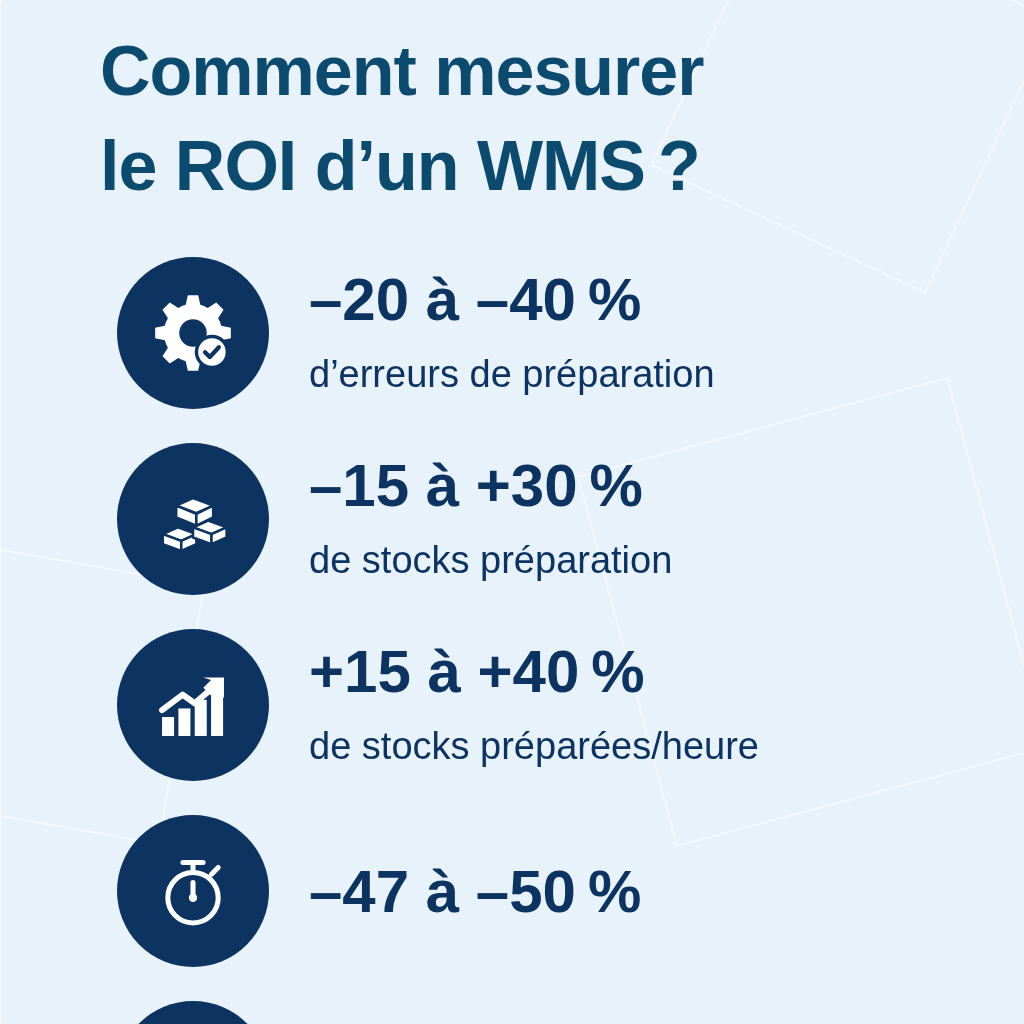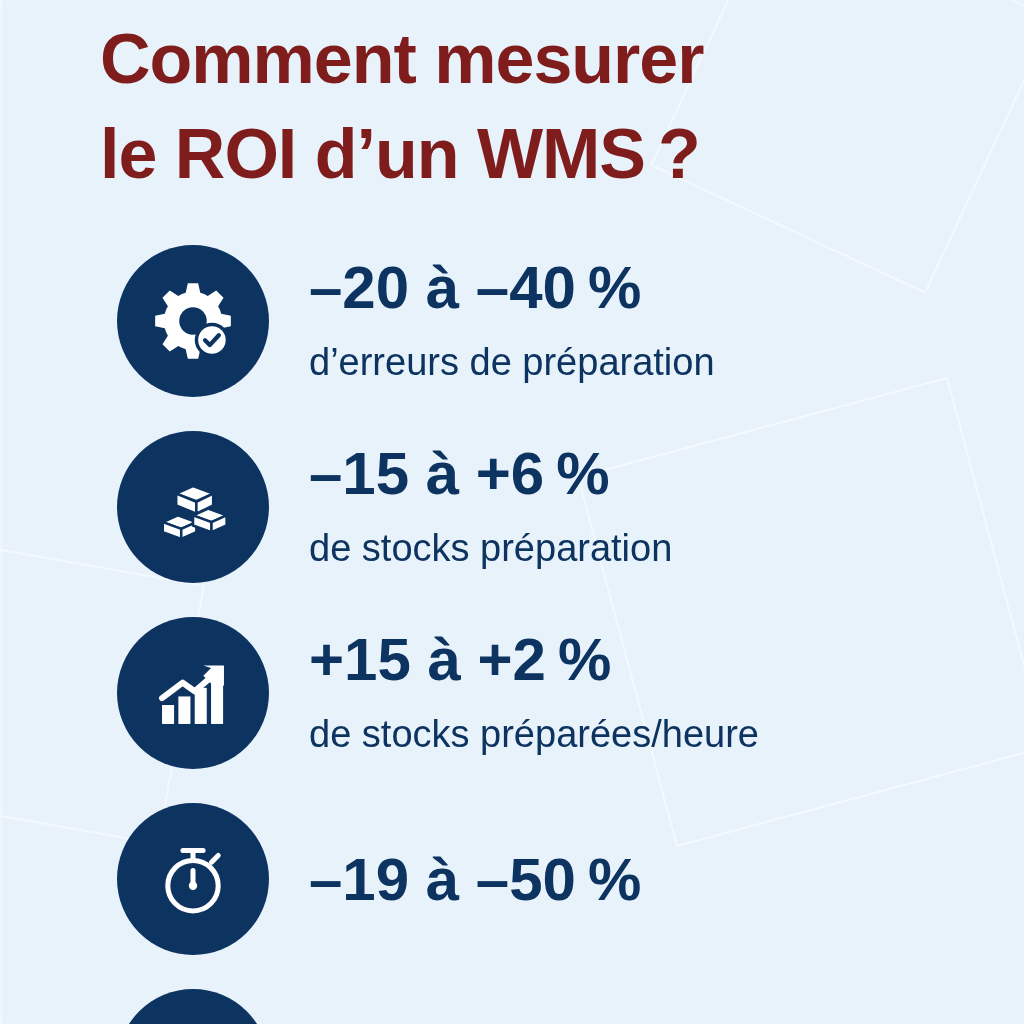"Comment mesurer" .title { color: #7f1d1d -> #0c4a6e; padding: 12px 0 0 100px -> 24px 0 0 100px }
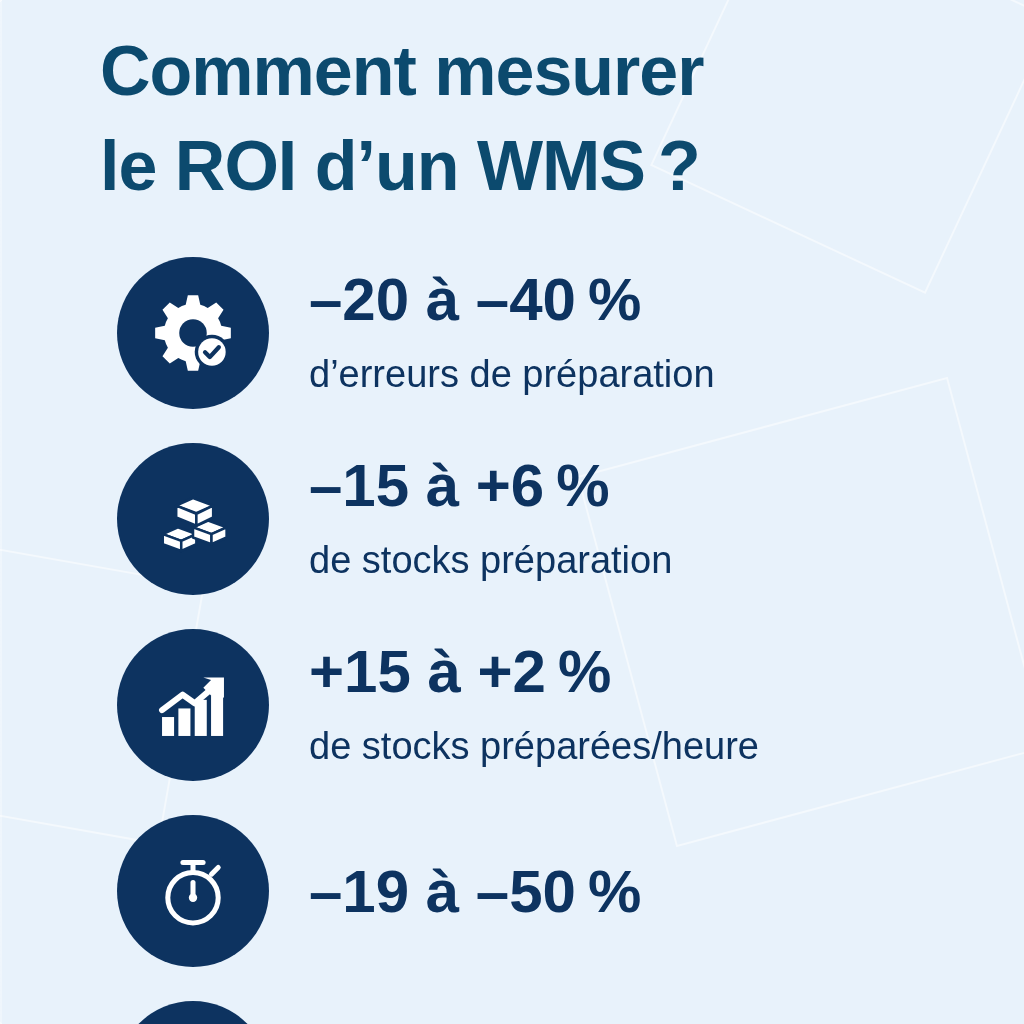"–15 à +6 %" div.stat-value { text: +6 -> +30 }
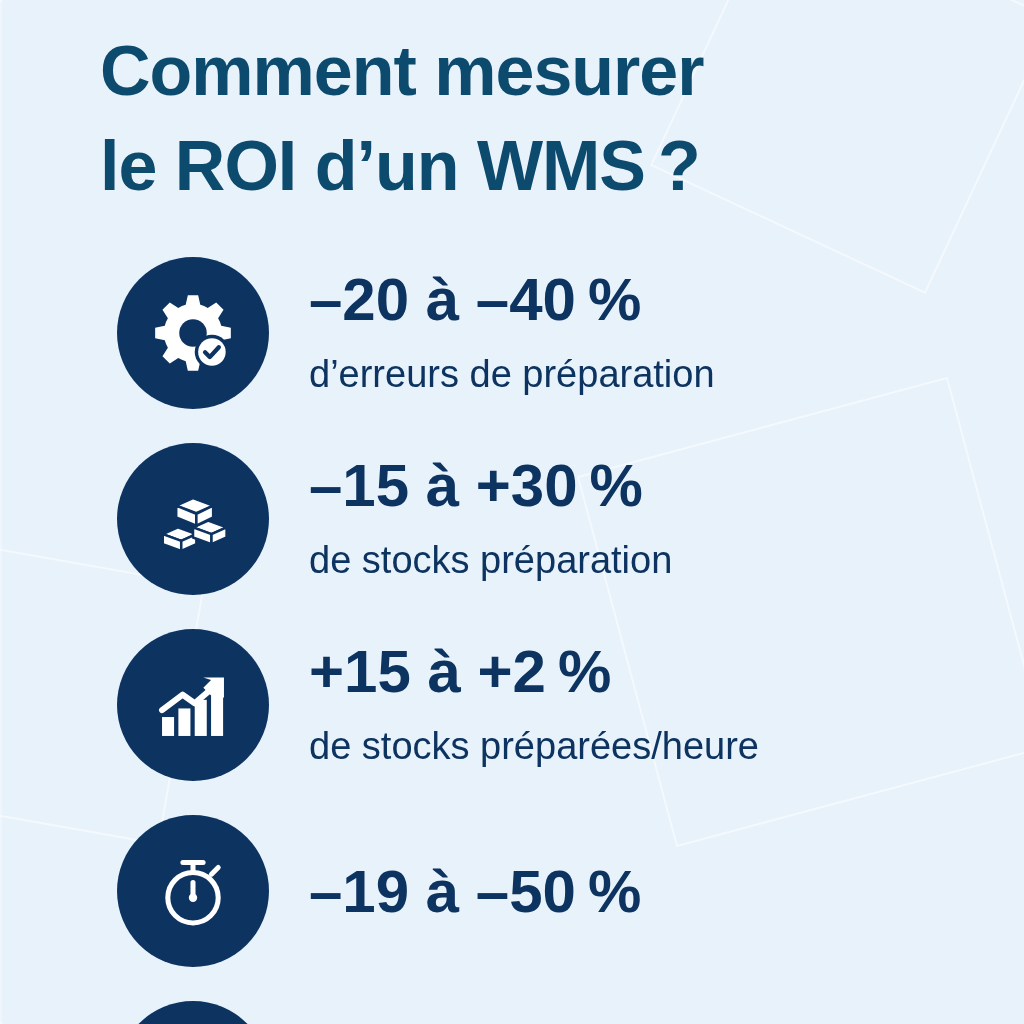"+15 à +2 %" div.stat-value { text: +2 -> +40 }
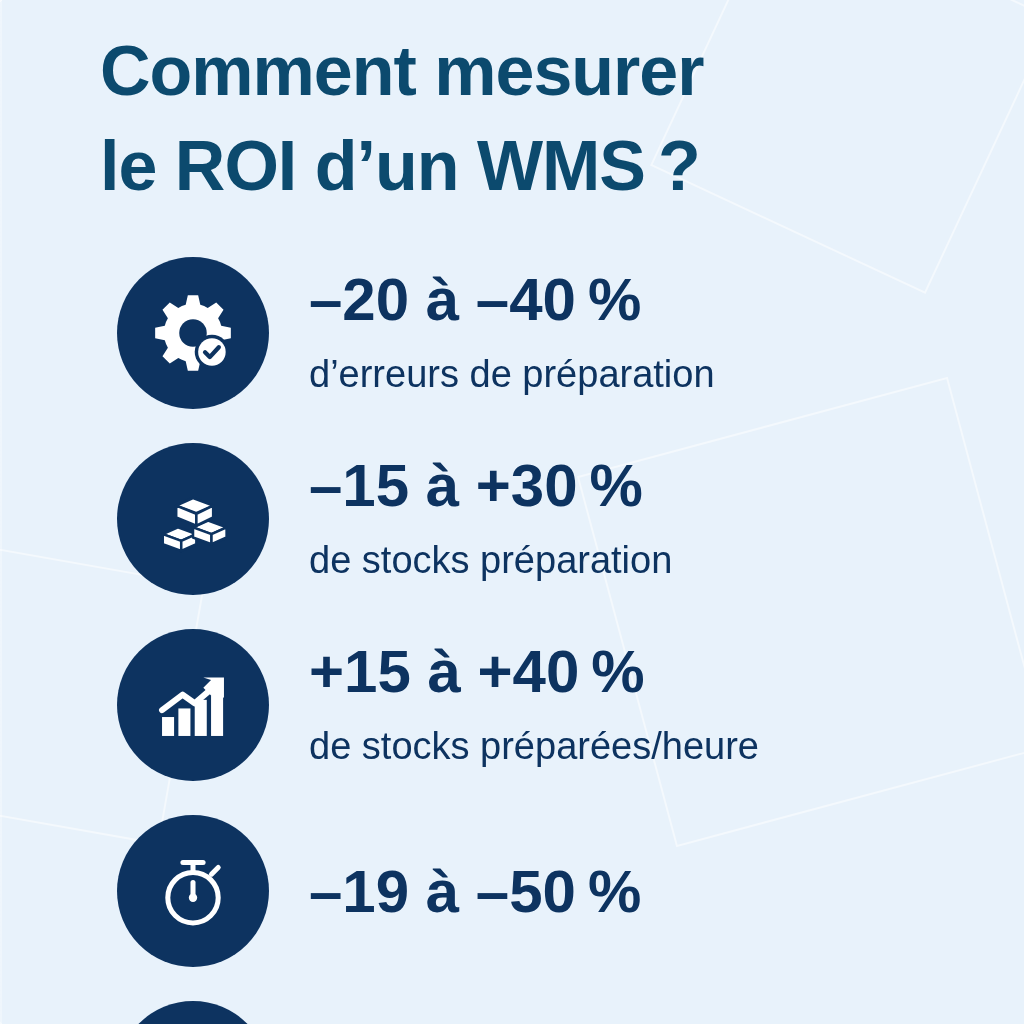"–19 à –50 %" div.stat-value { text: 19 -> 47 }
